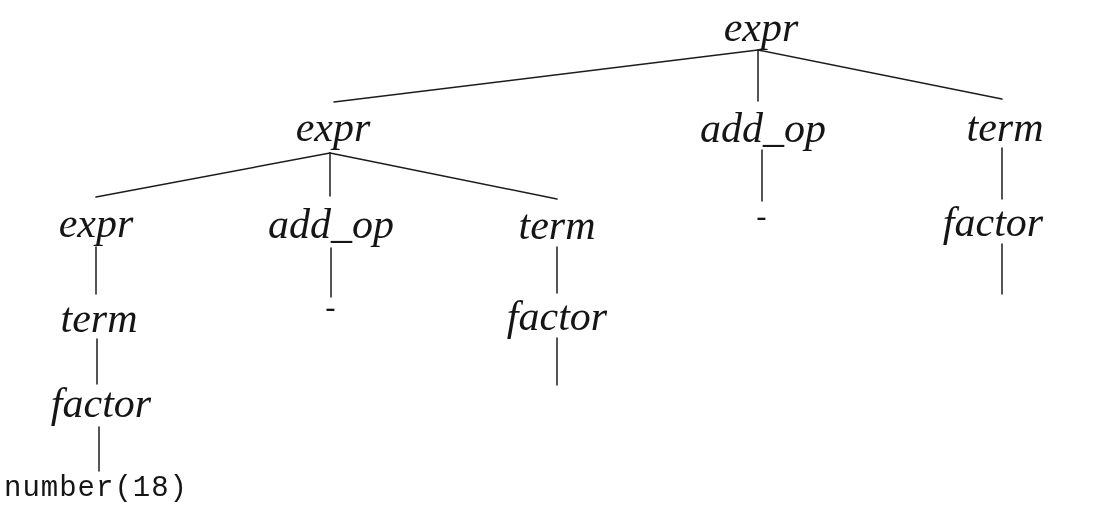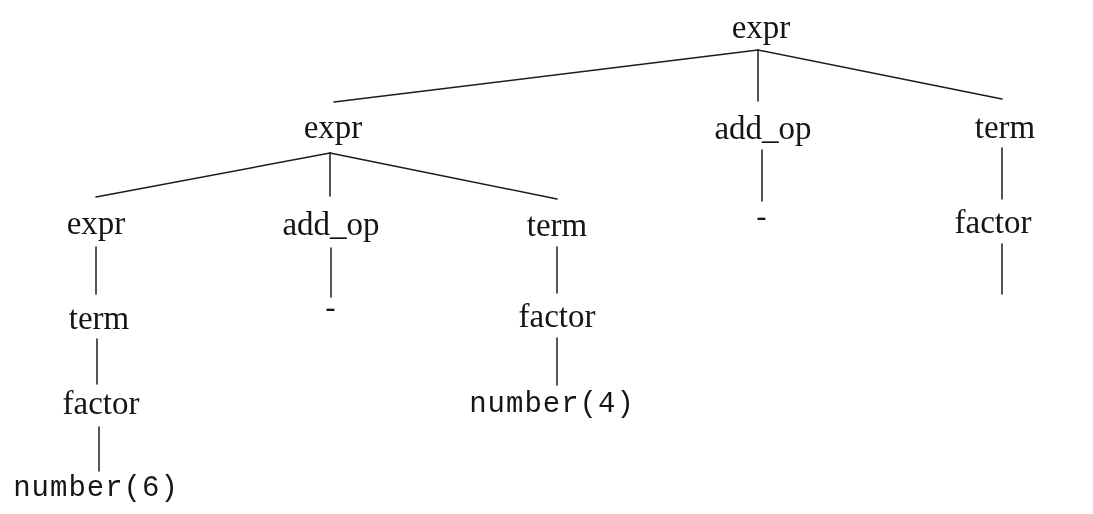"expr" .nt { font-size: 33px -> 42px; font-style: none -> italic }
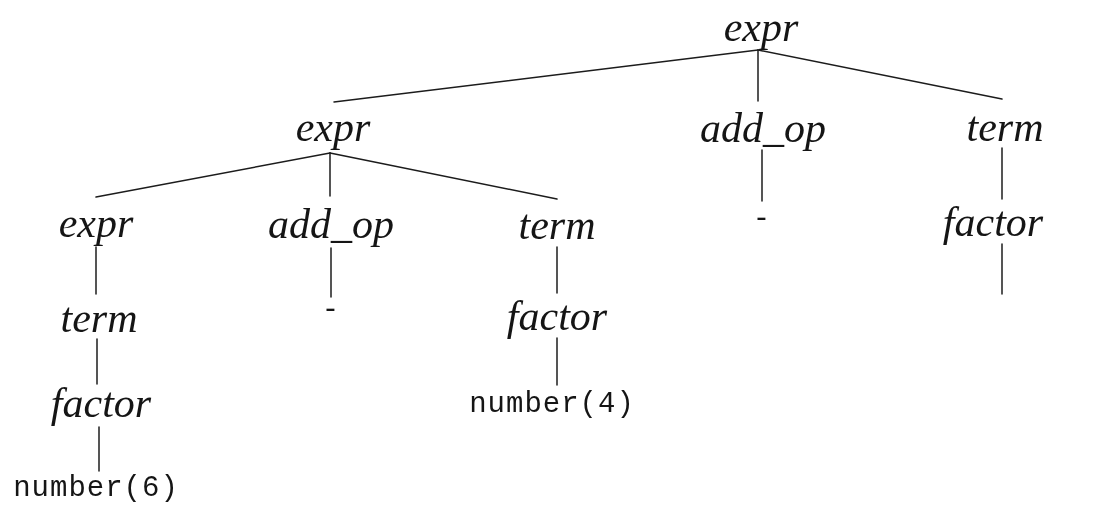"number(4)" div.node { html: <div>number(4)</div> -> none }
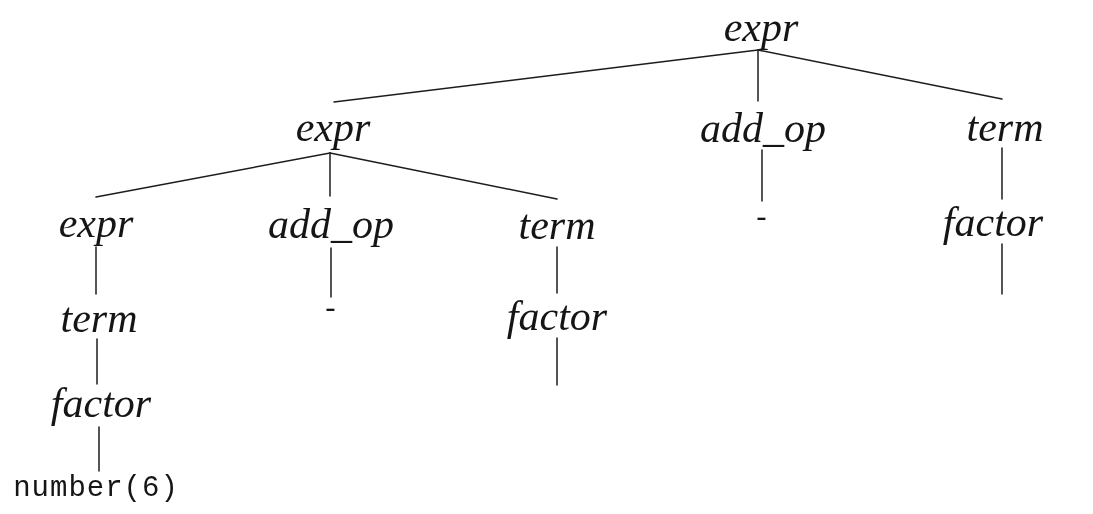"number(6)" div.node { text: 6 -> 18 }
